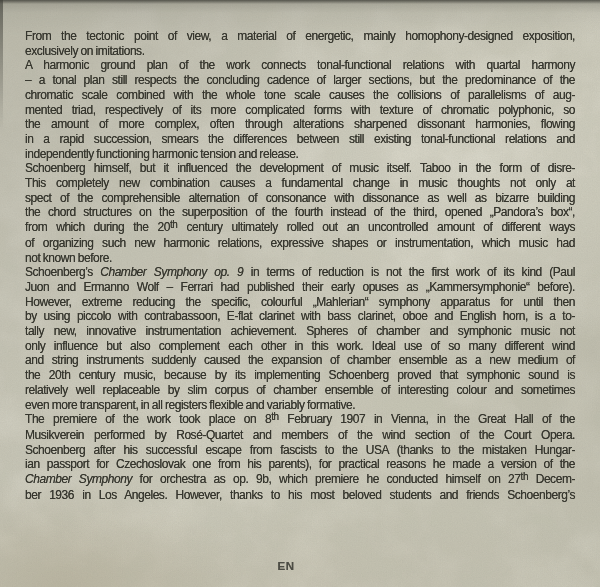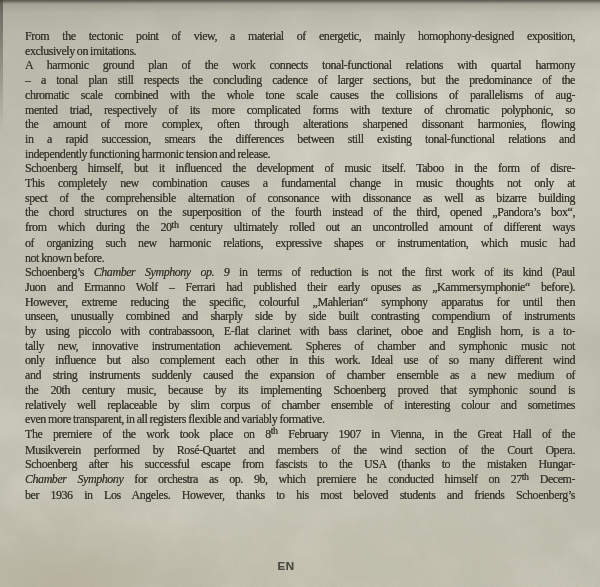"From the tectonic point of" .tline { font-family: Liberation Serif, serif -> none }
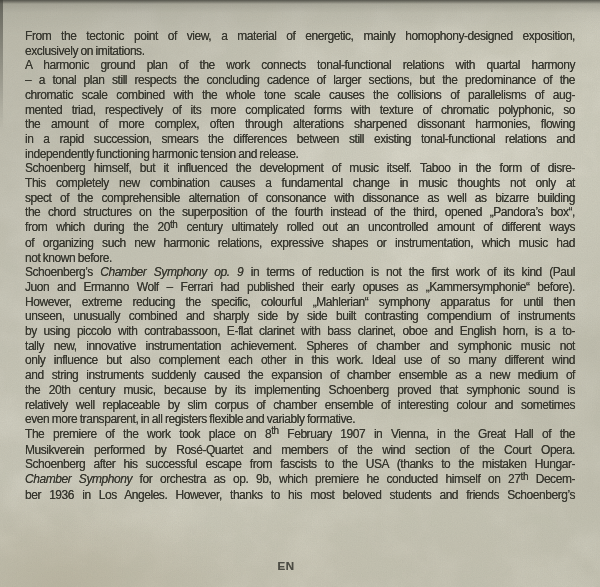"unseen, unusually combined and sharply" div.tline { html: <div><span>unseen, unusually combined and sharply side by side built contrasting compendium of instruments</span></div> -> none }
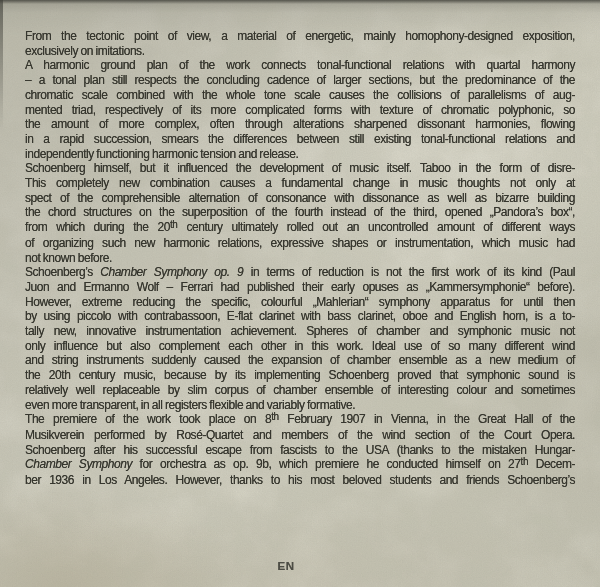"ian passport for Czechoslovak one" div.tline { html: none -> <div><span>ian passport for Czechoslovak one from his parents), for practical reasons he made a version of the</span></div> }
